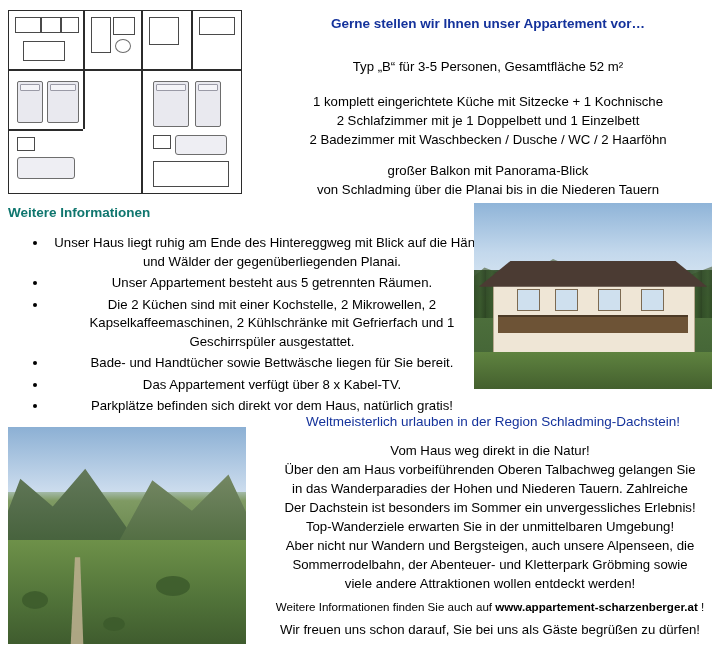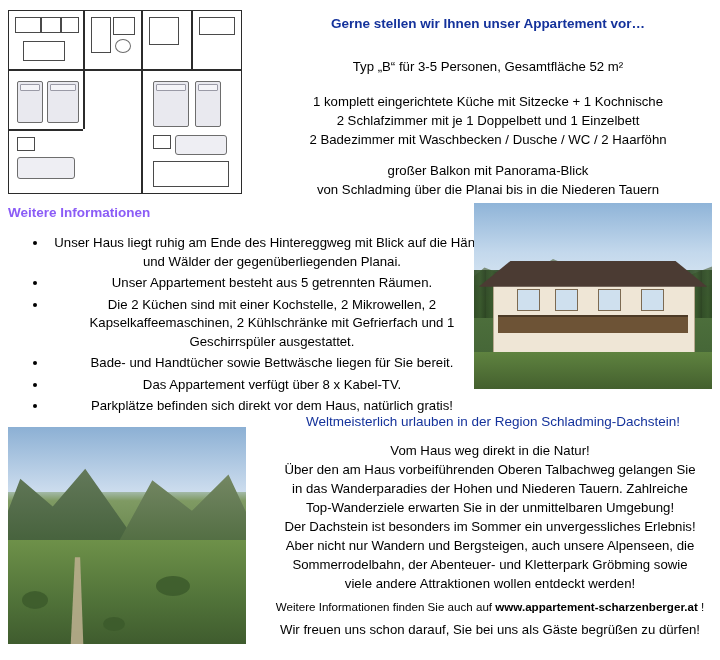"Weitere Informationen" .sec2-title { color: #8b5cf6 -> #0f766e }
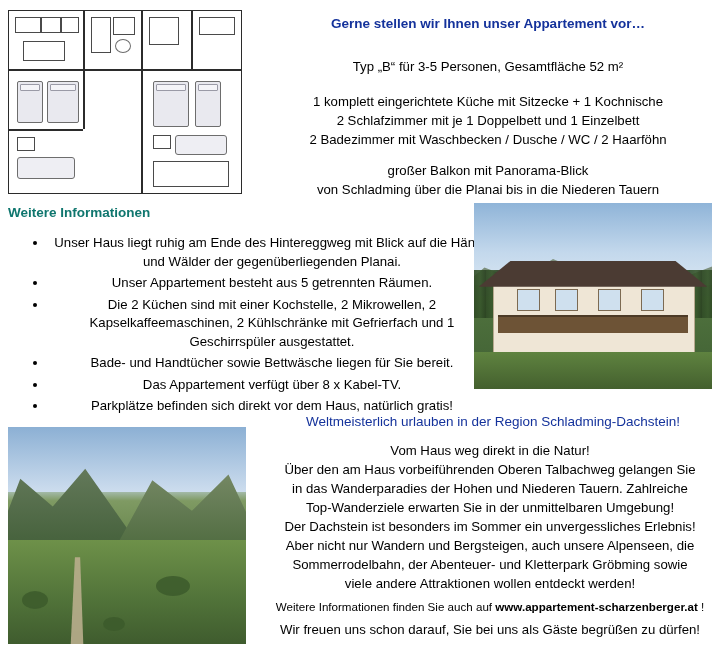"Top-Wanderziele erwarten Sie in der" div { order: before "Der Dachstein ist besonders im" -> after "Der Dachstein ist besonders im" }
